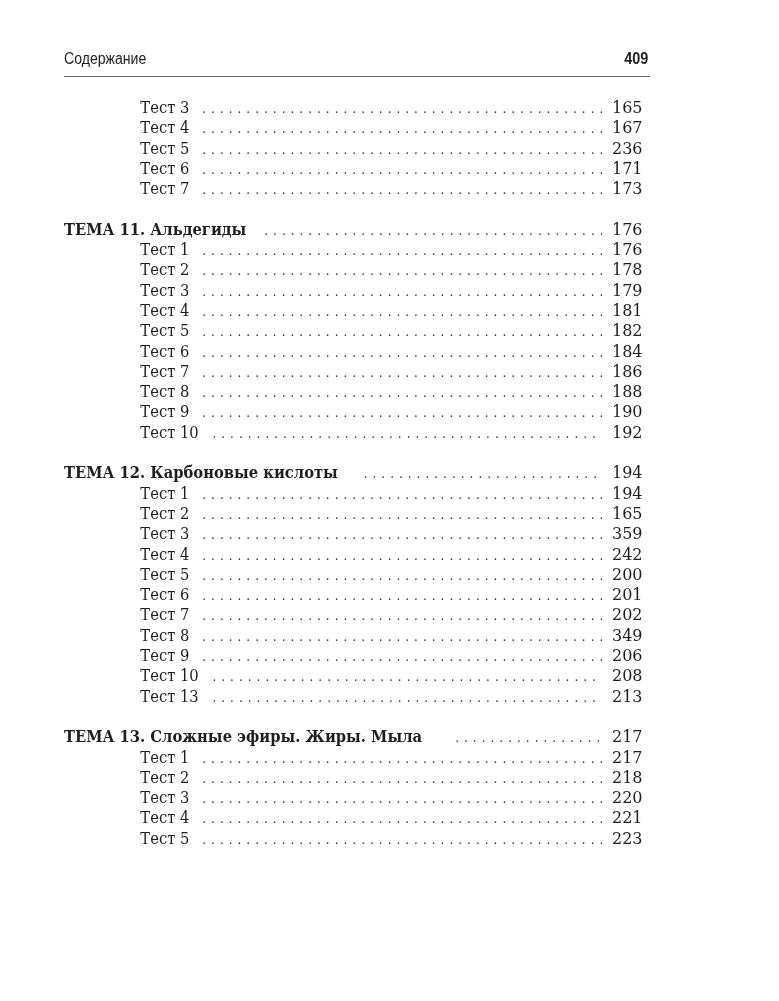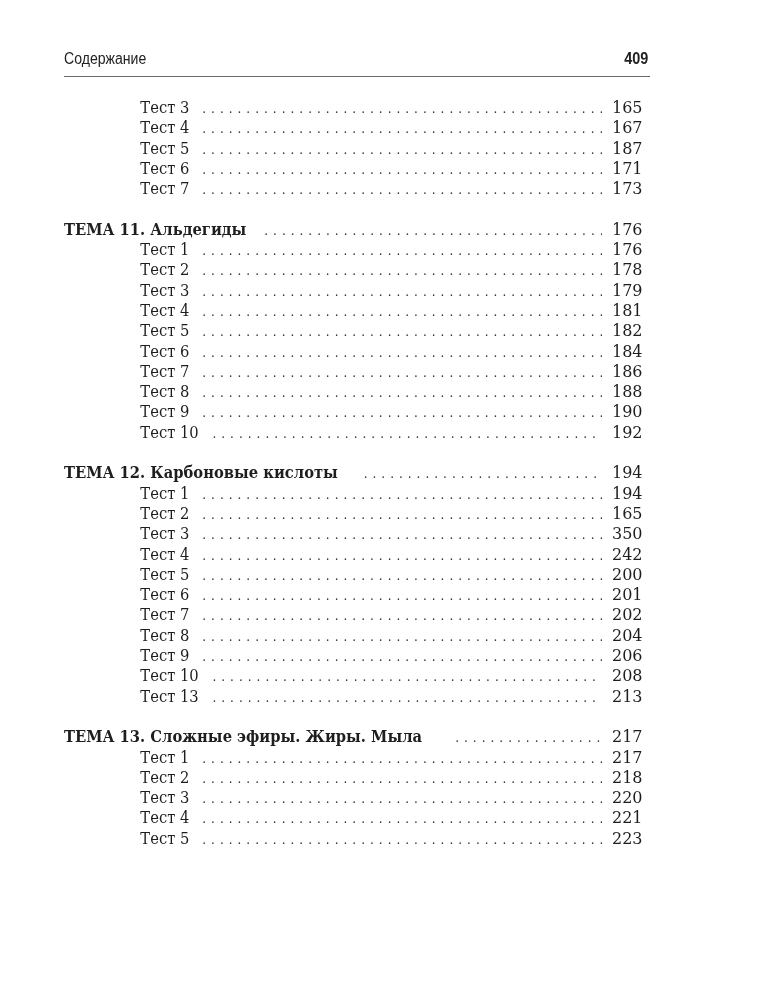"187" span.page { text: 187 -> 236 }
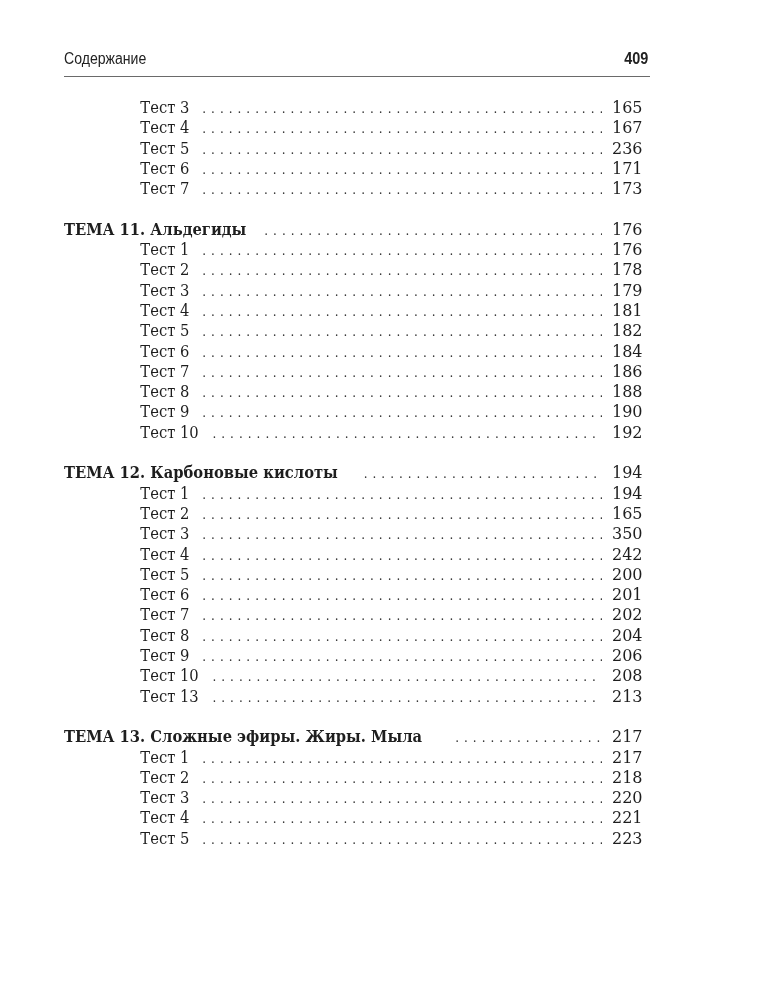"350" span.page { text: 350 -> 359 }
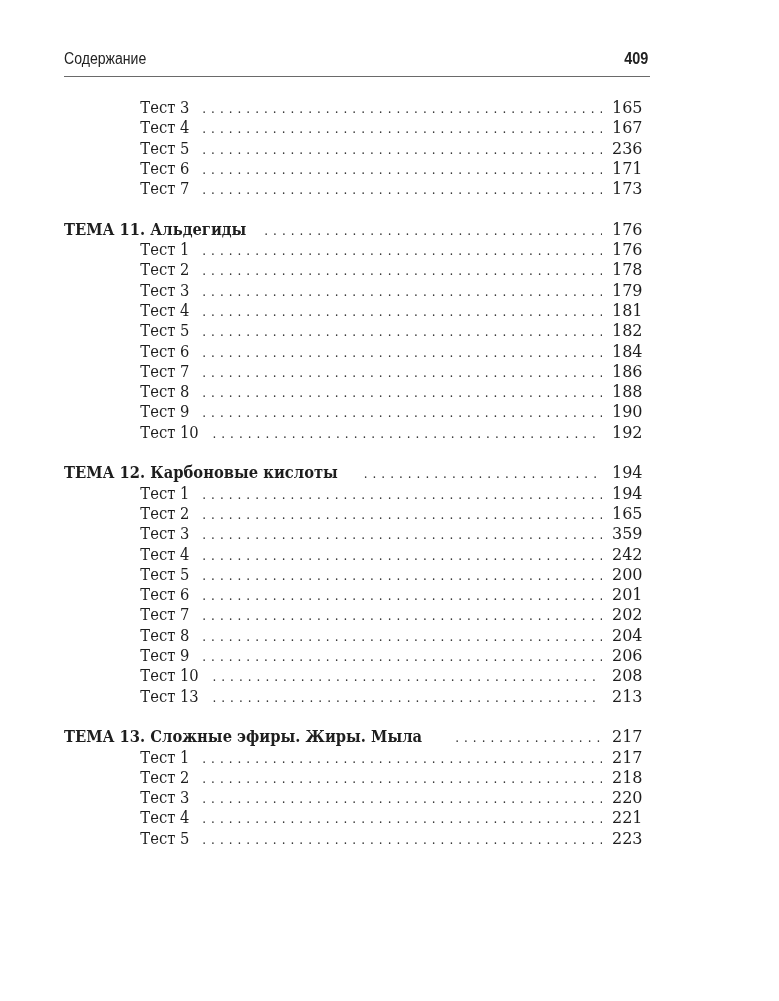"204" span.page { text: 204 -> 349 }
